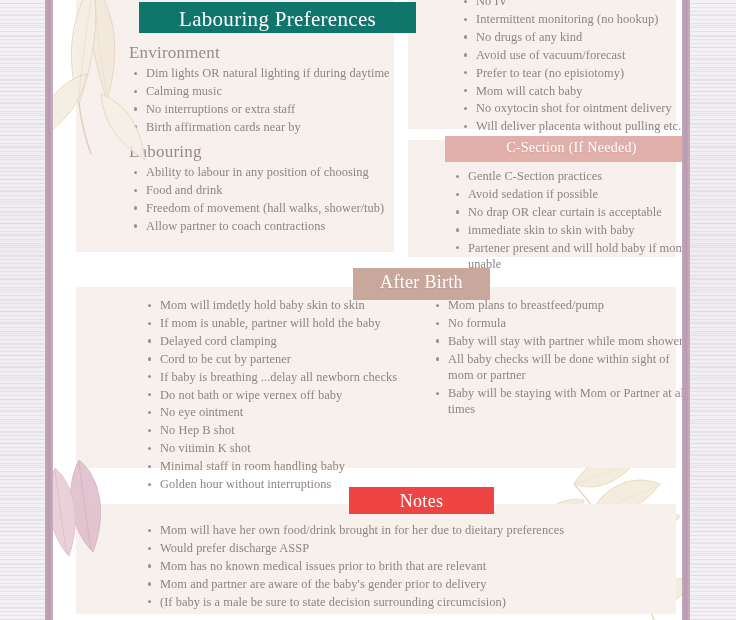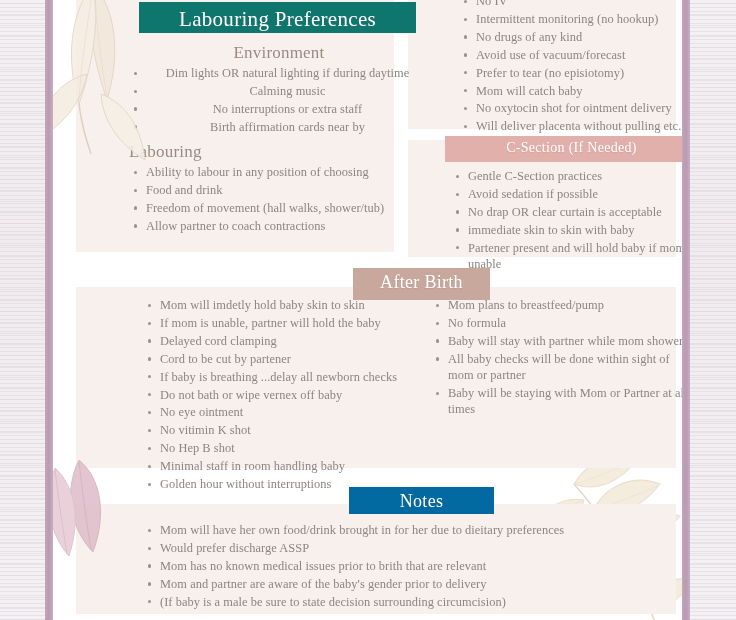"Environment" .blk-environment { text-align: center -> none }
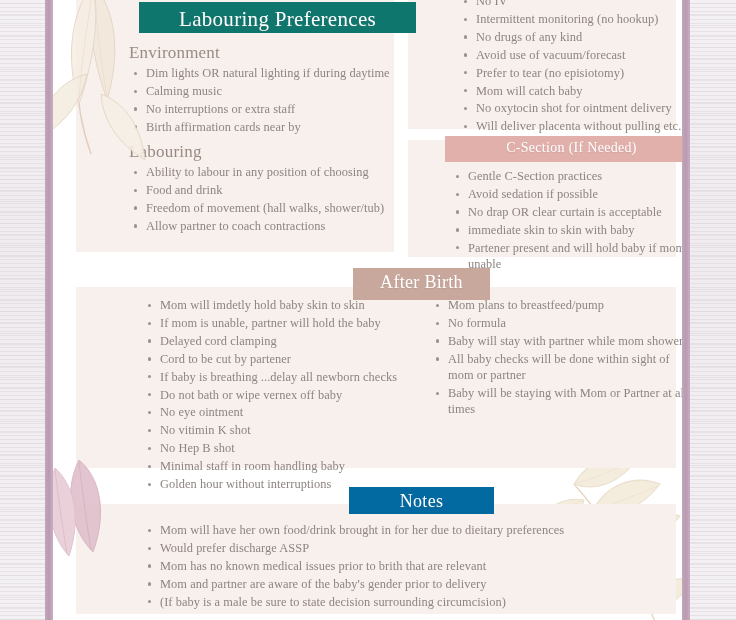"No vitimin K shot" li { order: before "No Hep B shot" -> after "No Hep B shot" }
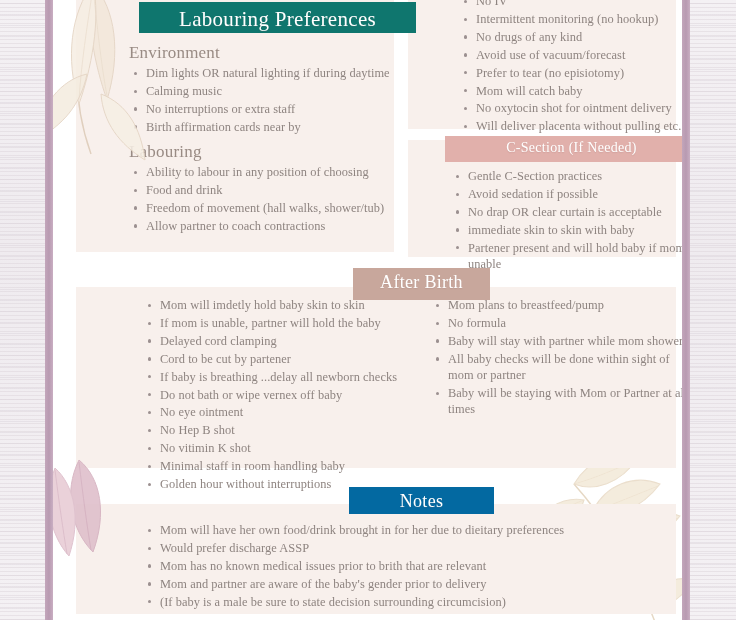"Notes" .banner-notes { background: #0369a1 -> #ef4444 }
